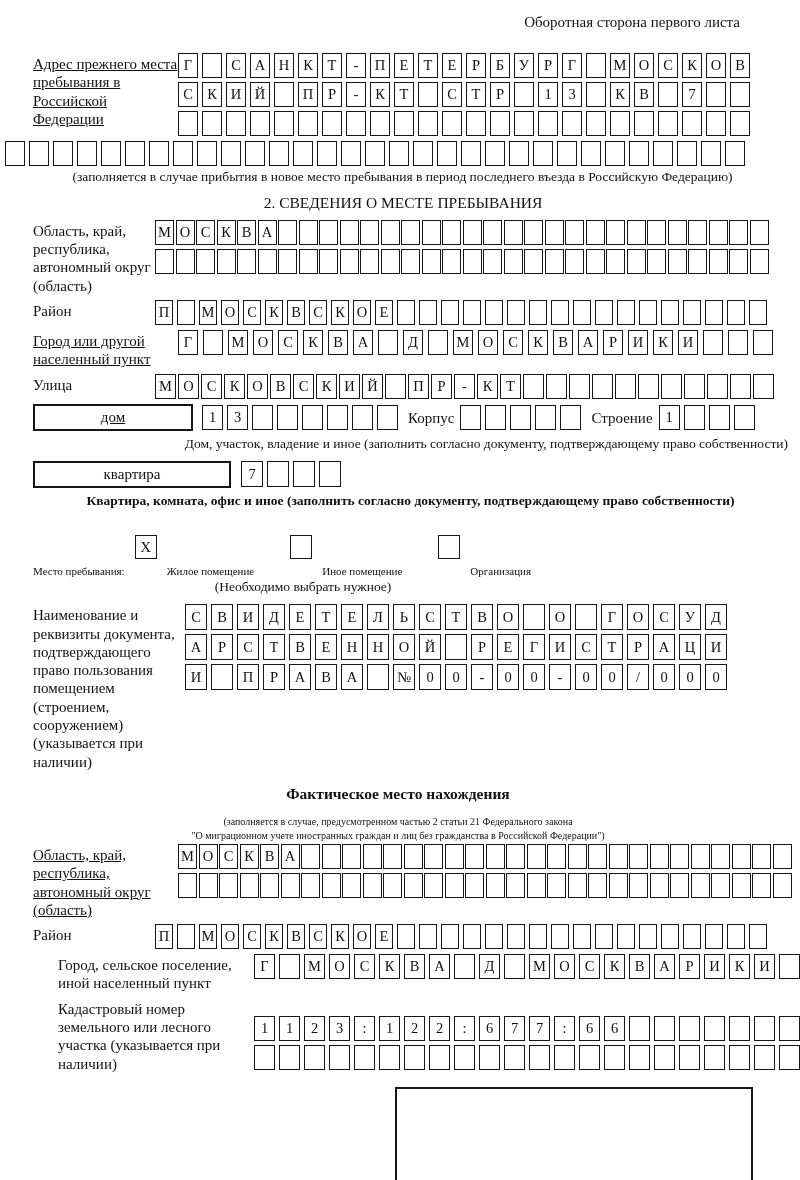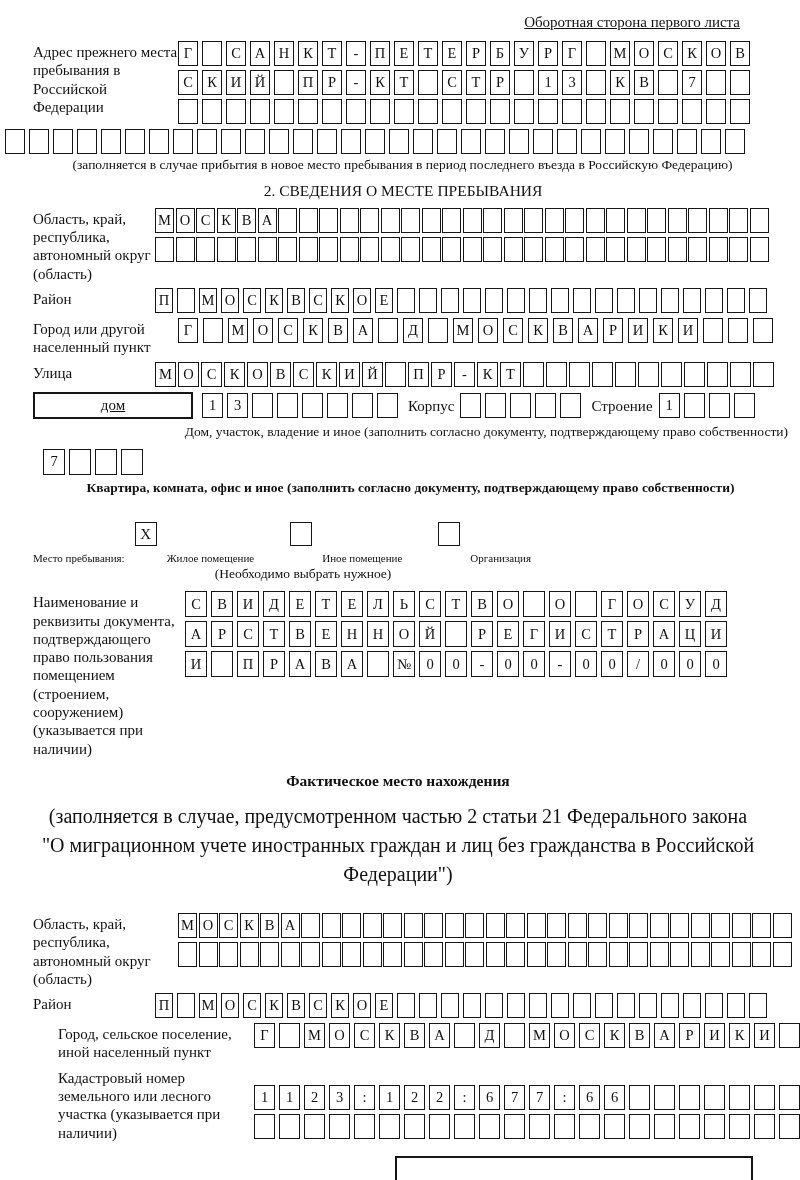"Оборотная сторона первого листа" .topnote { margin-bottom: 10px -> 22px; text-decoration: underline -> none }
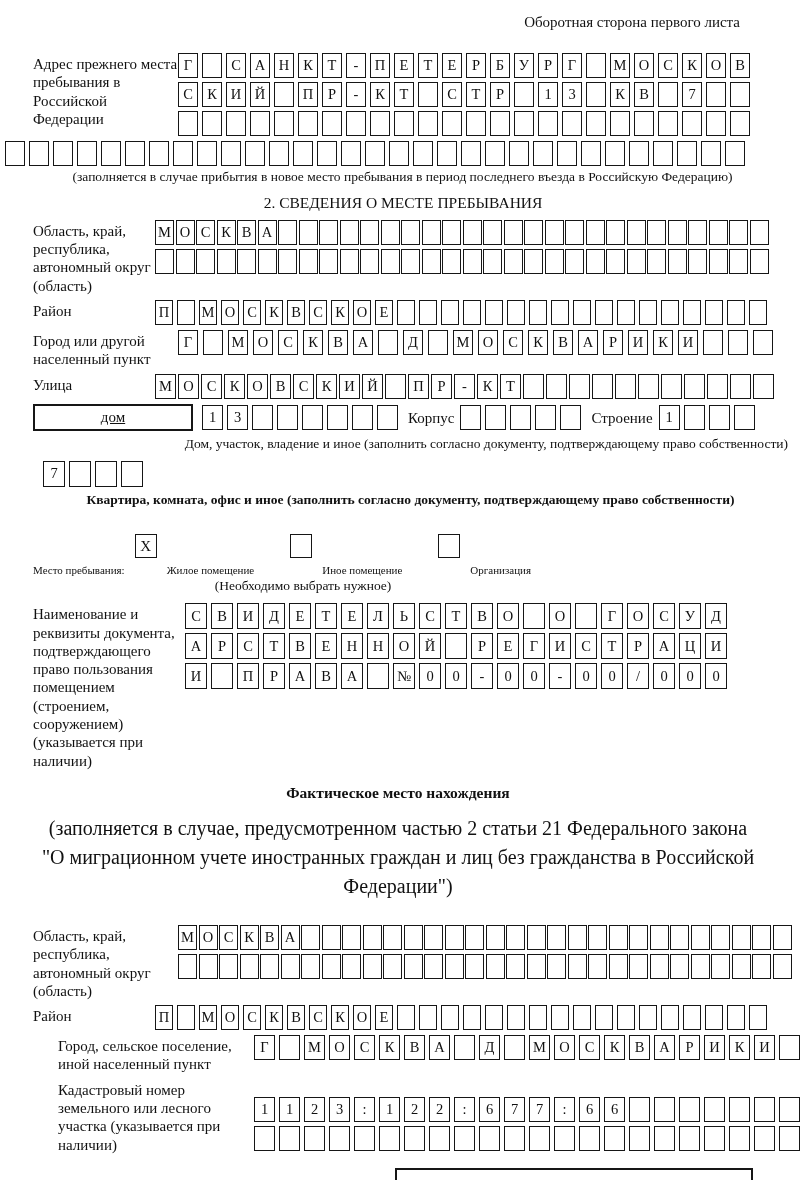"Адрес прежнего места пребывания в" .lw145 { text-decoration: none -> underline }
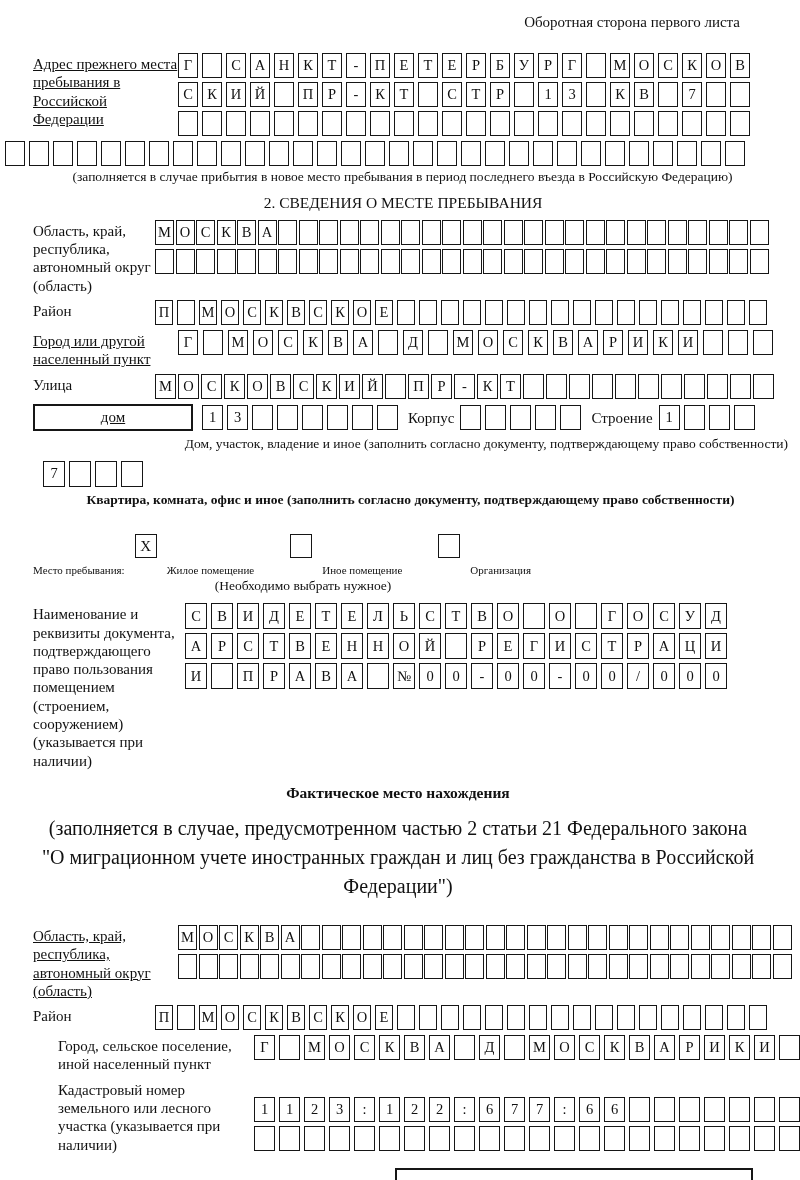"квартира" div.wide-box { html: none -> <div>квартира</div> }
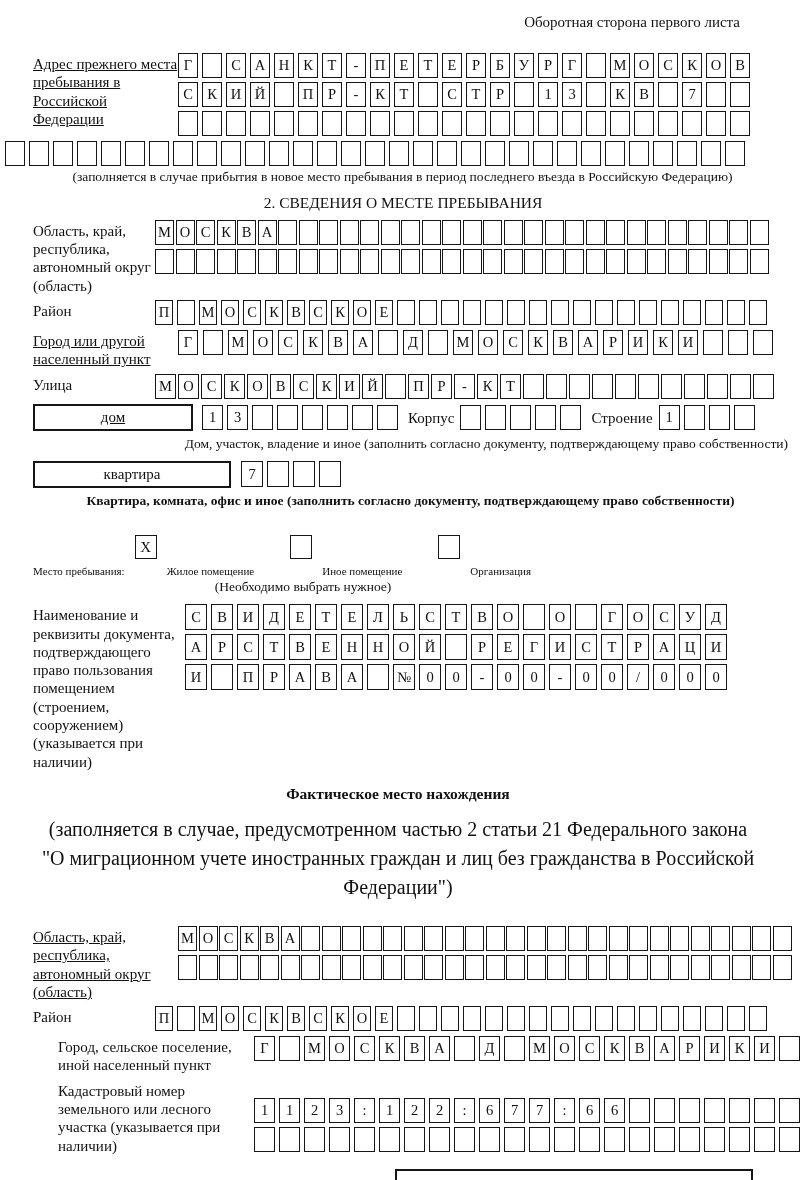"(заполняется в случае, предусмотренном" .fact-note { font-size: 20px -> 10px; margin-bottom: 24px -> 0 }
